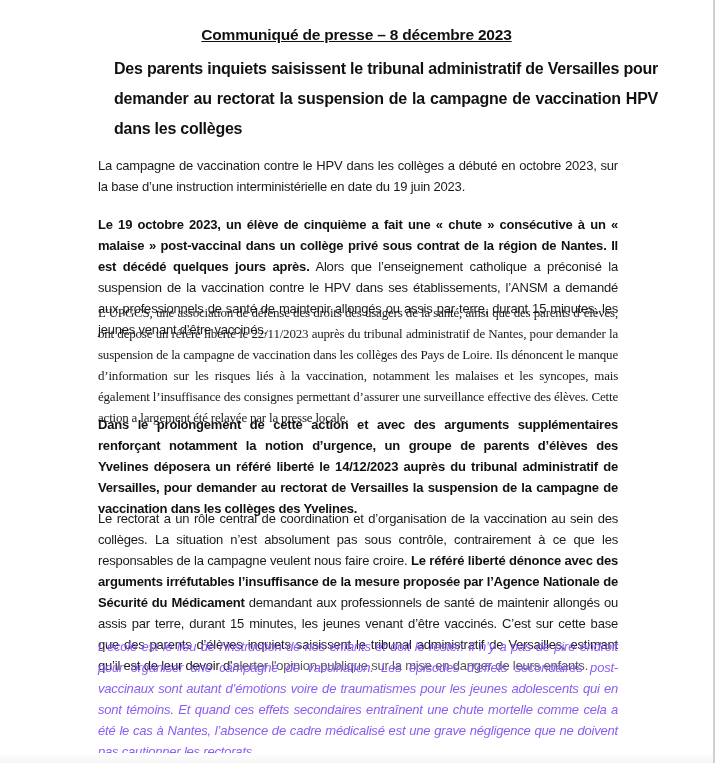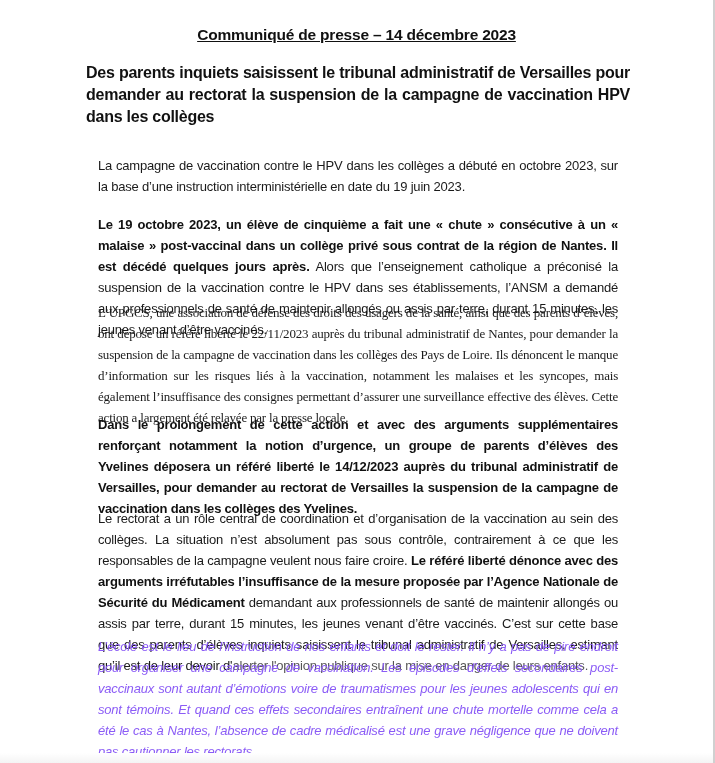"Communiqué de presse – 14" div.doc-title { text: 14 -> 8 }
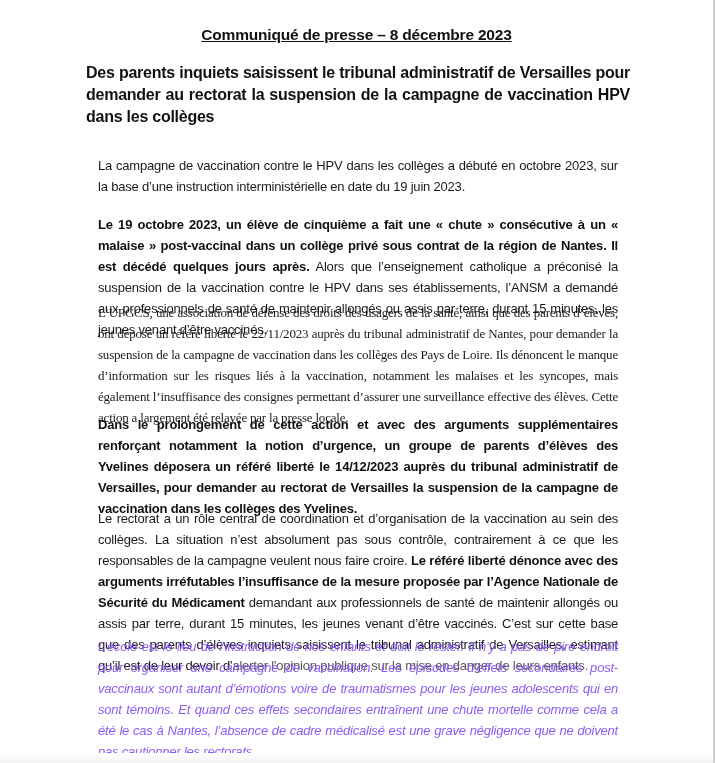"Des parents inquiets saisissent le" .headline { line-height: 22px -> 30px; margin-left: none -> 28px; top: 62px -> 54px }
